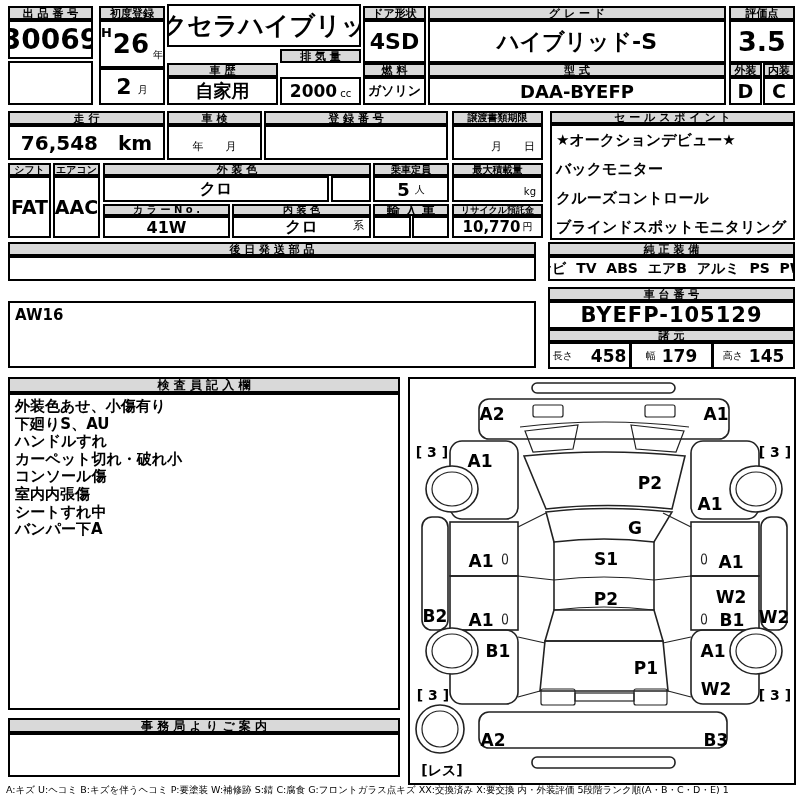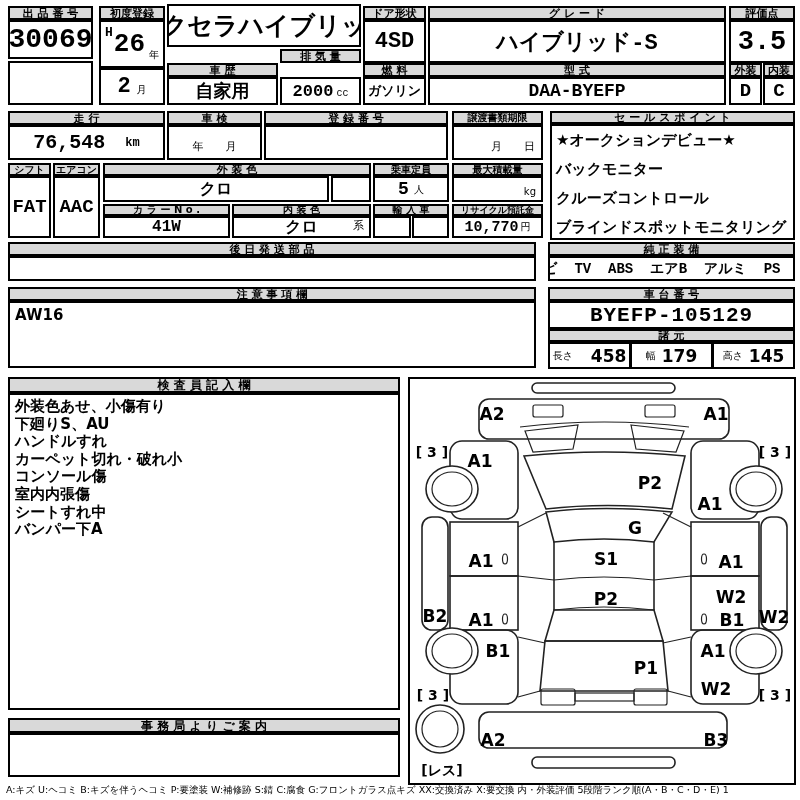"30069" .val { font-family: Liberation Mono, monospace -> none }
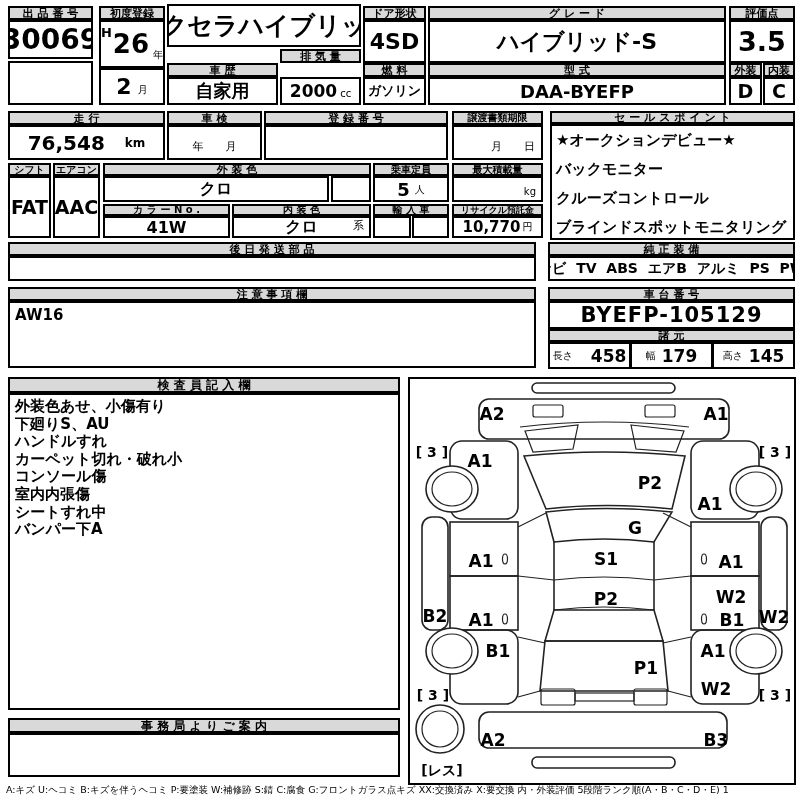"km" span { font-size: 12px -> 20px }
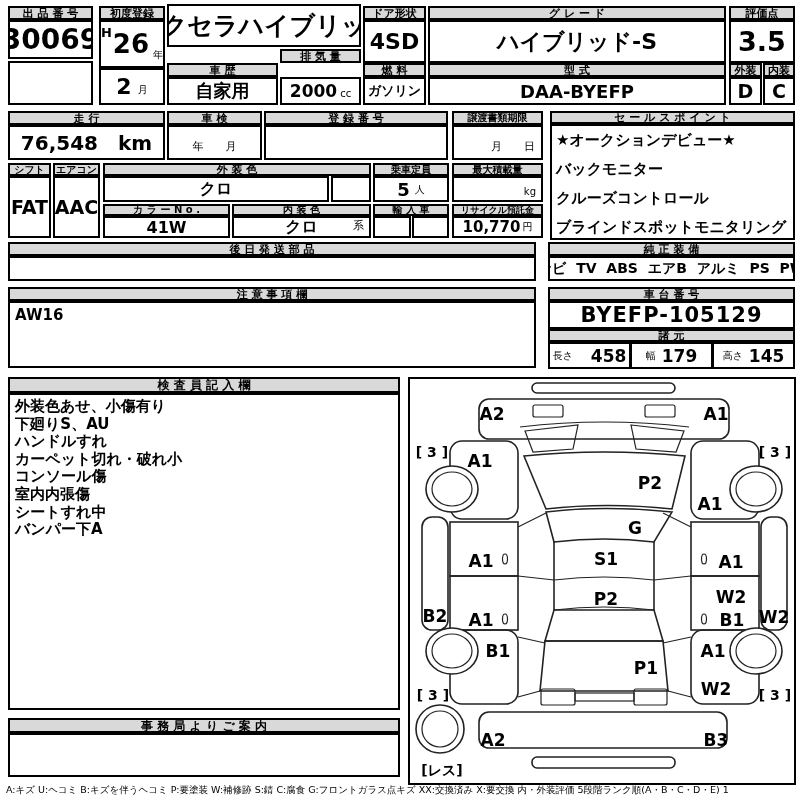"輸 入 車" div.cell { font-size: 10px -> 13px }
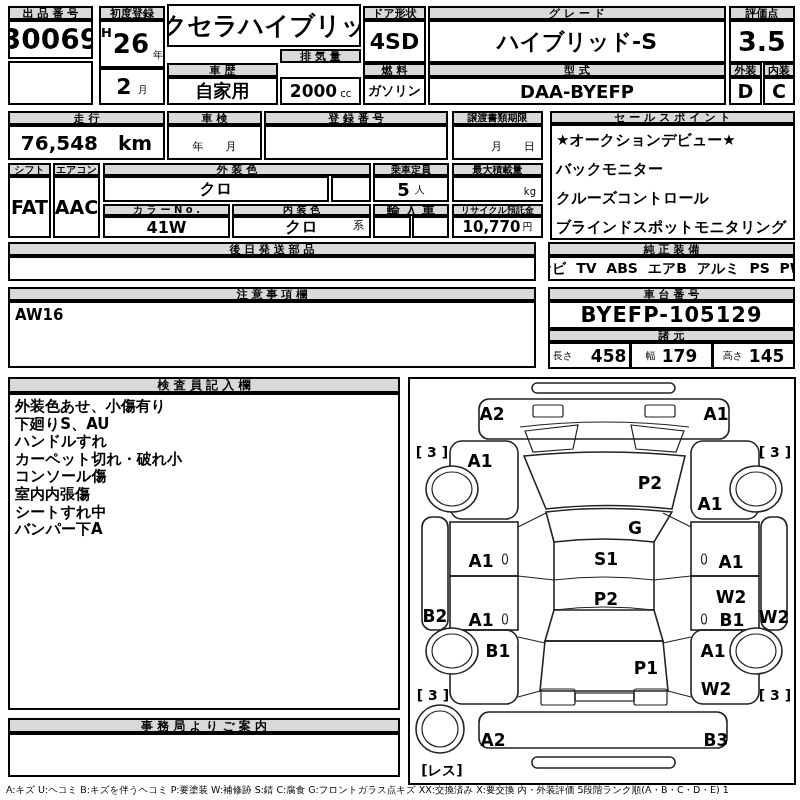"注 意 事 項 欄" div.cell { html: <div>注 意 事 項 欄</div> -> none }
